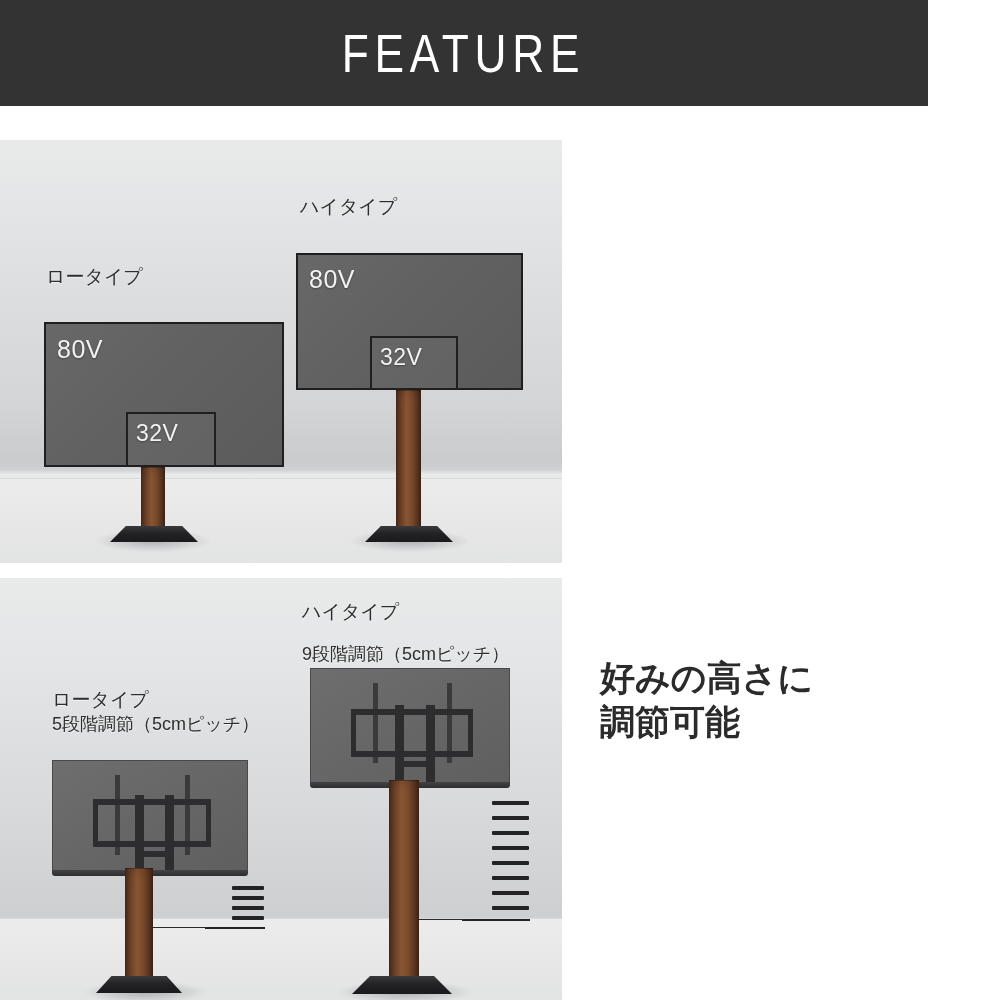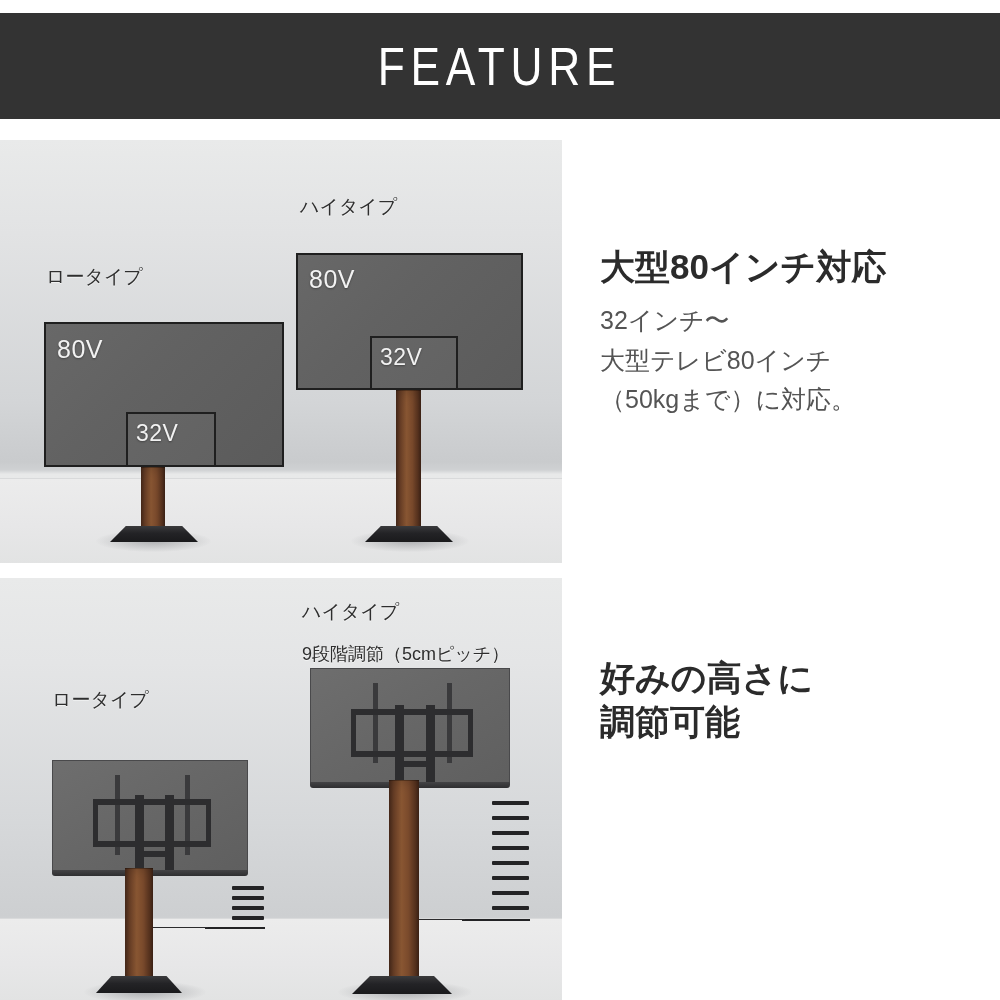"FEATURE" .header-band { margin-top: 13px -> none; width: 1000px -> 928px }
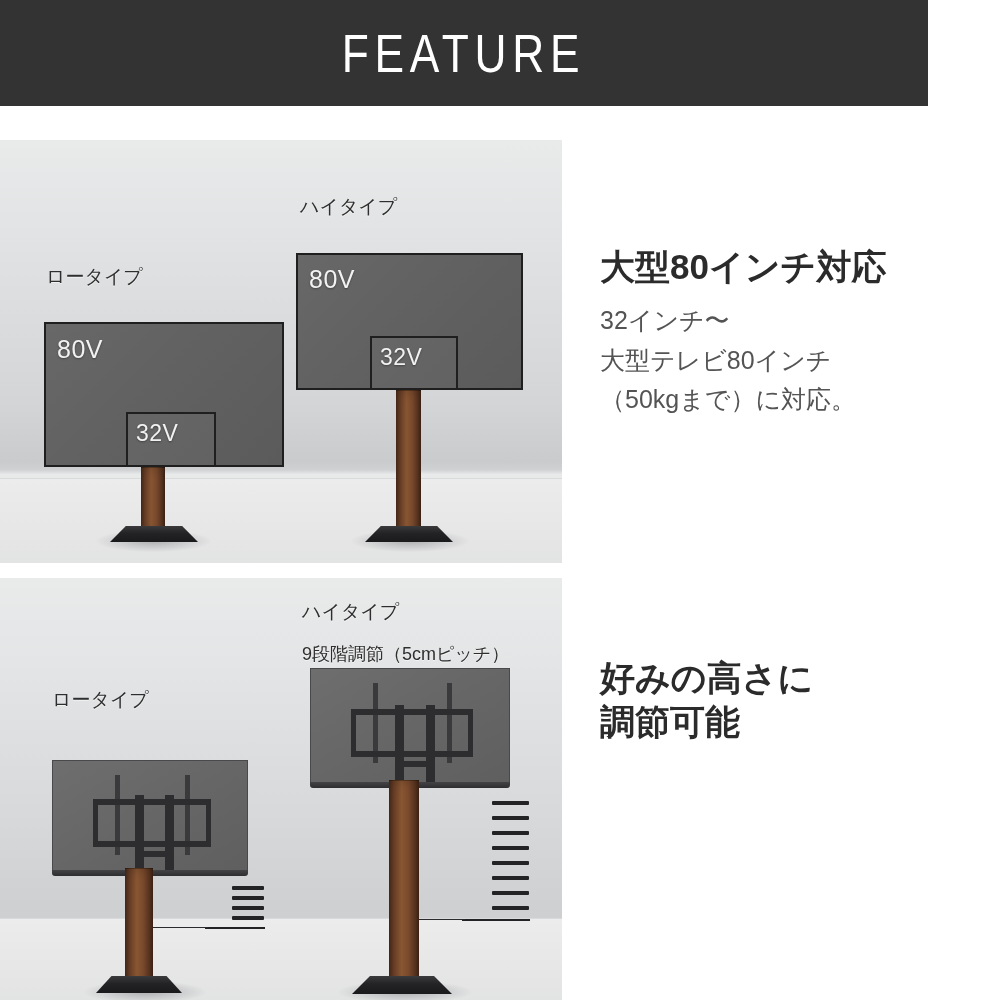"大型80インチ対応" div.copy { html: <div> <div> <h2>大型80インチ対応</h2> <p>32インチ〜 大型テレビ80インチ （50kgまで）に対応。</p> </div> </div> -> none }
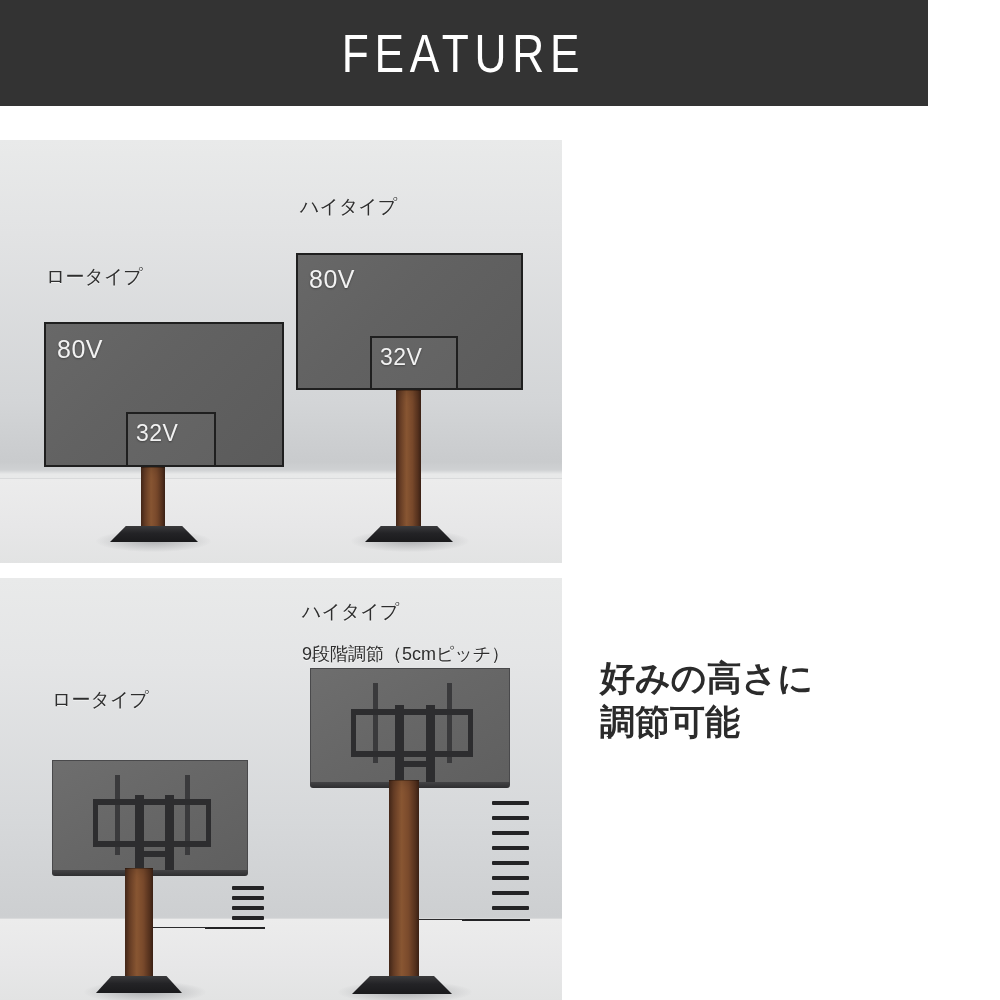"5段階調節（5cmピッチ）" div.label { html: none -> <div>5段階調節（5cmピッチ）</div> }
